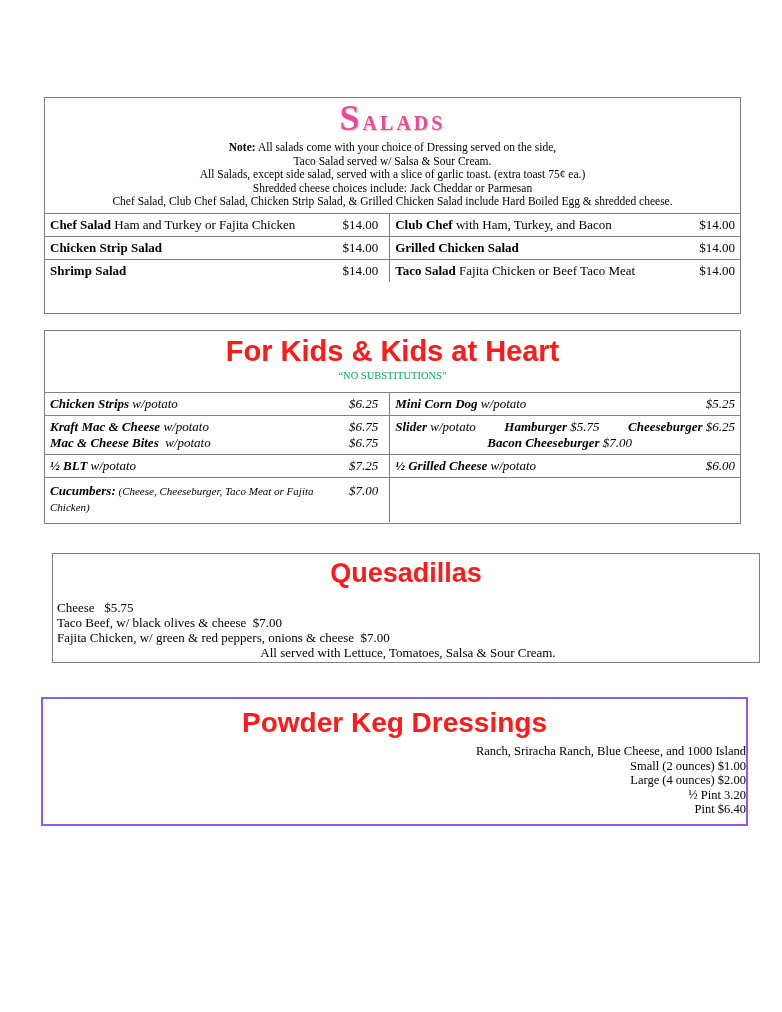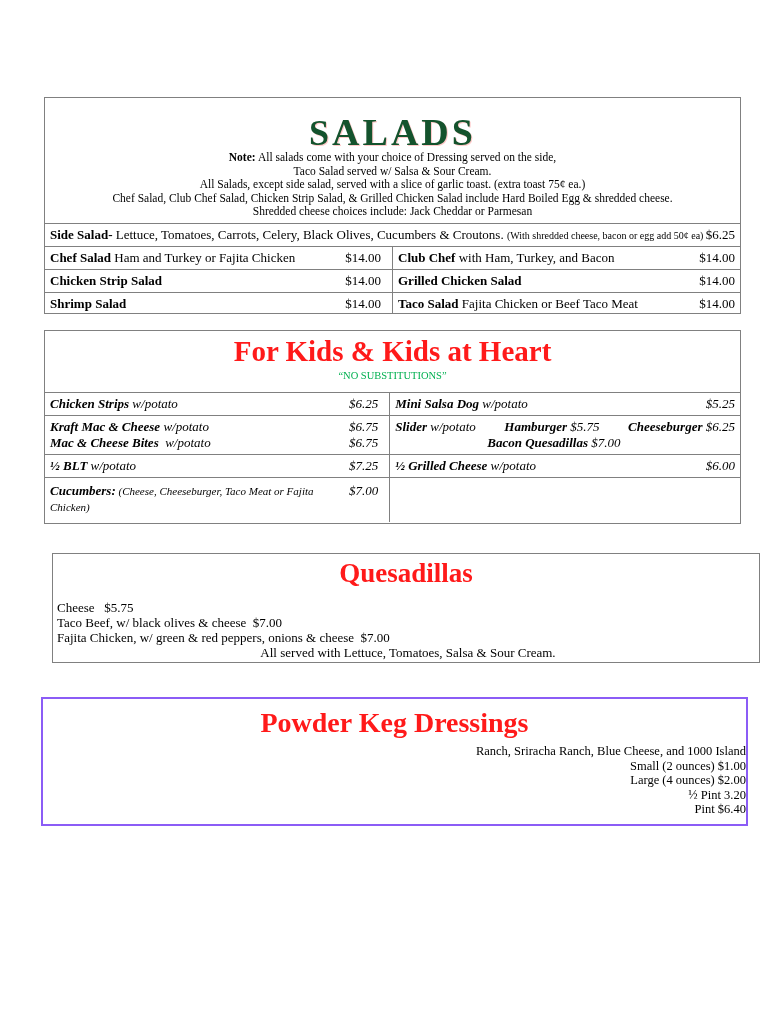"SALADS" .salads-title { color: #14532d -> #ec4899; font-size: 38px -> 20px; margin-top: 18px -> 4px }
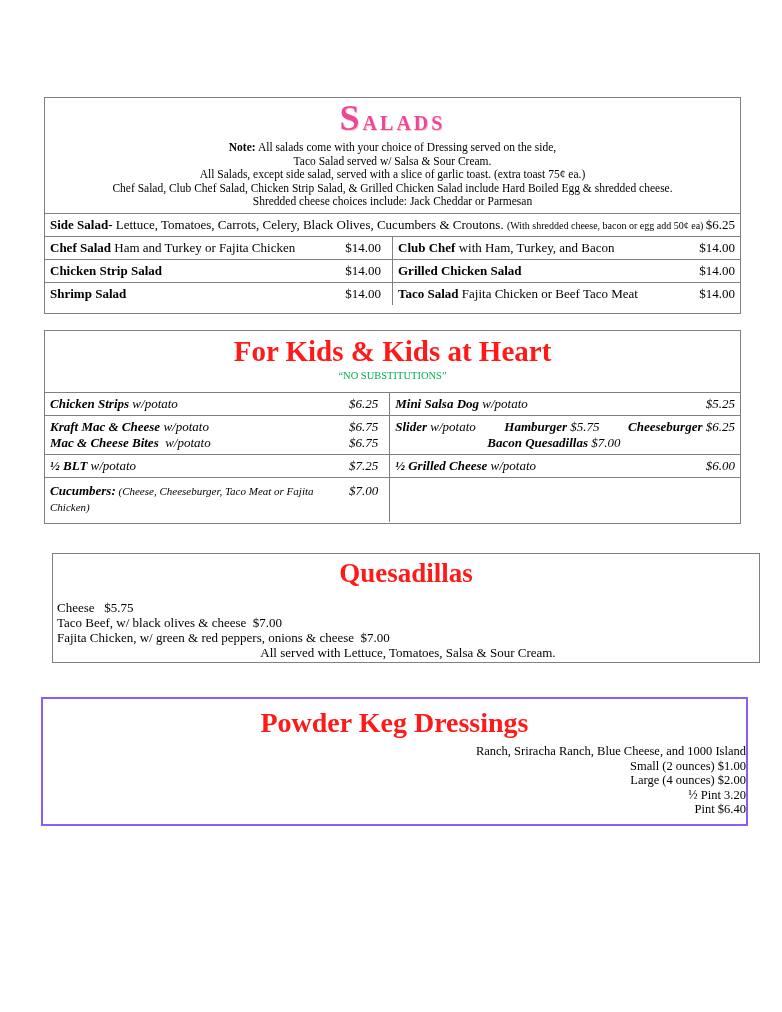"Chef Salad, Club Chef Salad," div.note-line { order: before "Shredded cheese choices include: Jack" -> after "Shredded cheese choices include: Jack" }
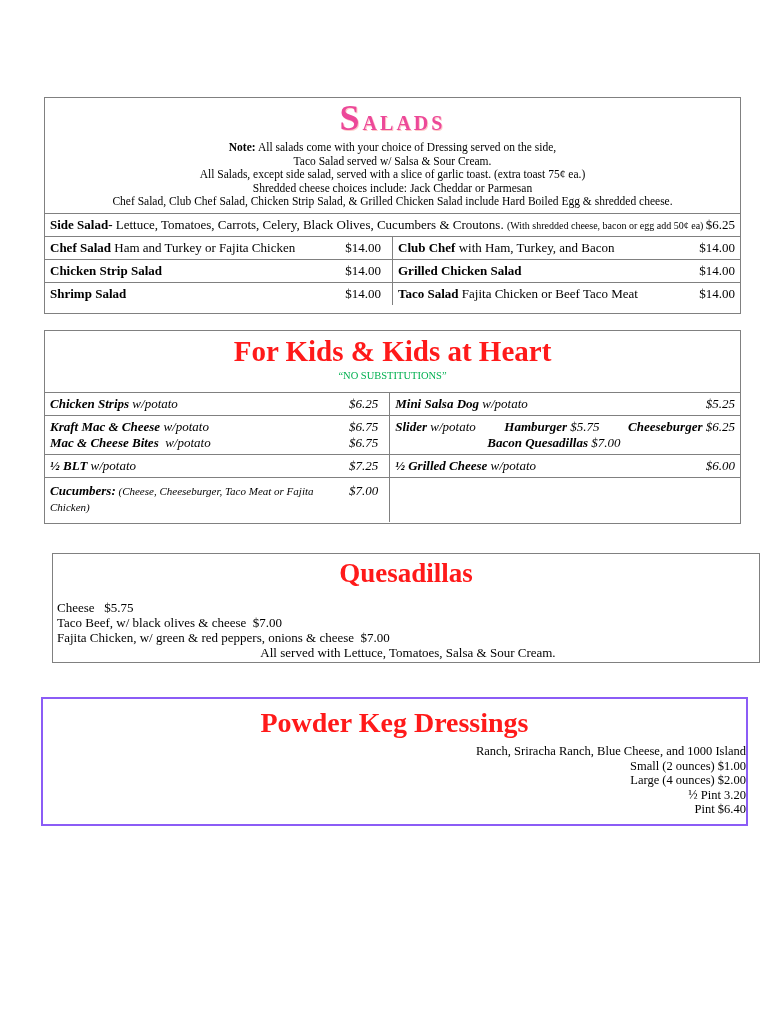"Side Salad- Lettuce, Tomatoes, Carrots," tr { html: <tr> <td> <div> <span><b>Side Salad-</b><span> Lettuce, Tomatoes, Carrots, Celery, Black Olives, Cucumbers &amp; Croutons.</span> <span>(With shredded cheese, bacon or egg add 50¢ ea)</span></span> <span>$6.25</span> </div> </td> </tr> -> none }
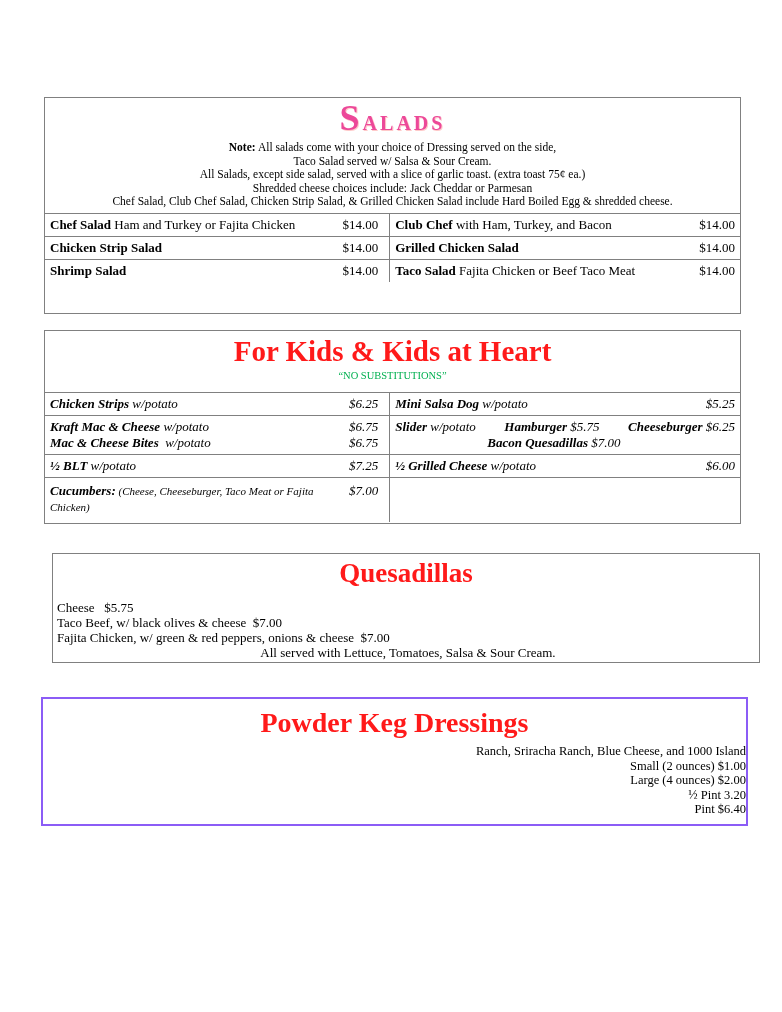"For Kids & Kids at" .kids-title, .q-title, .d-title { font-family: Liberation Serif, serif -> Liberation Sans, sans-serif }
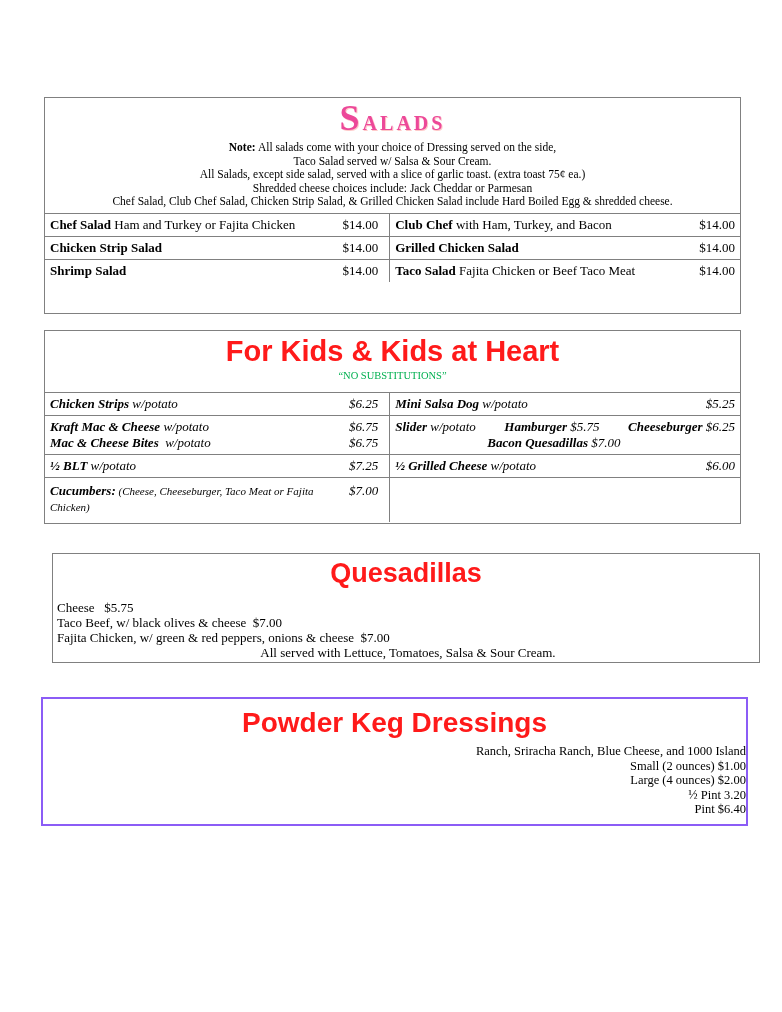"Mini Salsa Dog" b.nm { text: Salsa -> Corn }
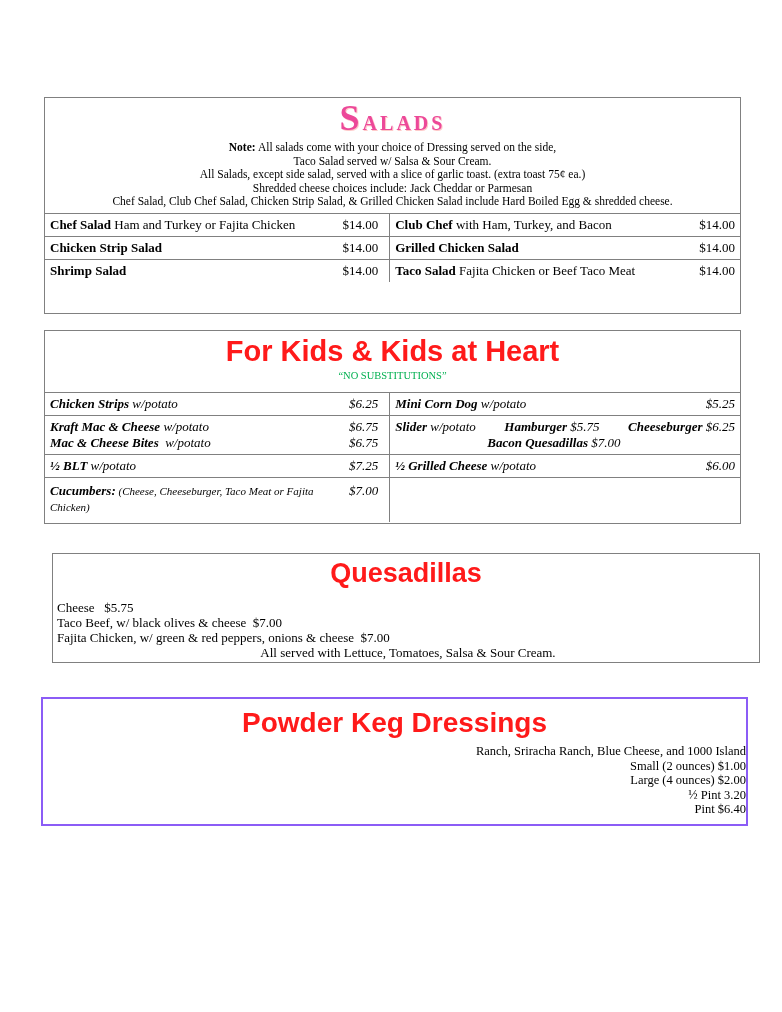"Bacon Quesadillas" b.nm { text: Quesadillas -> Cheeseburger }
